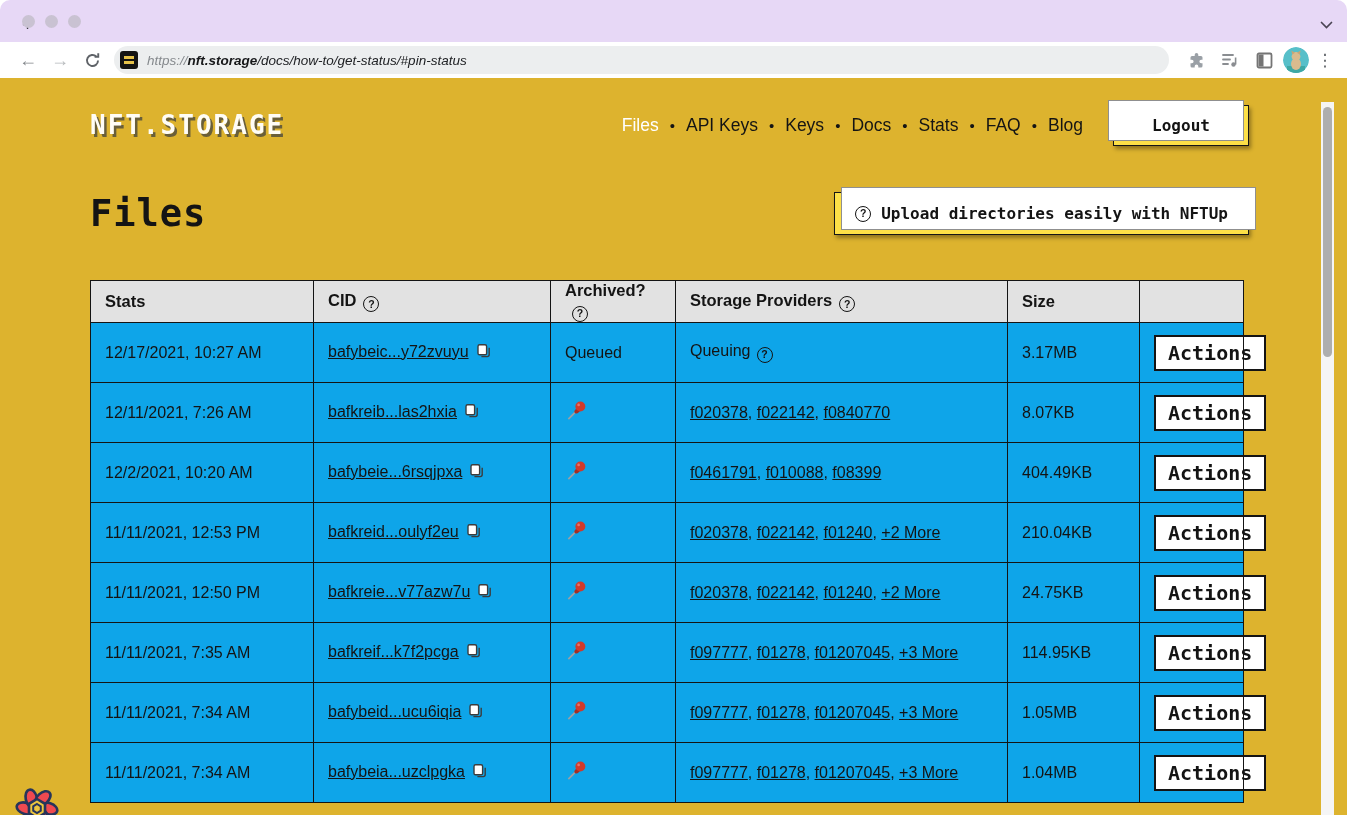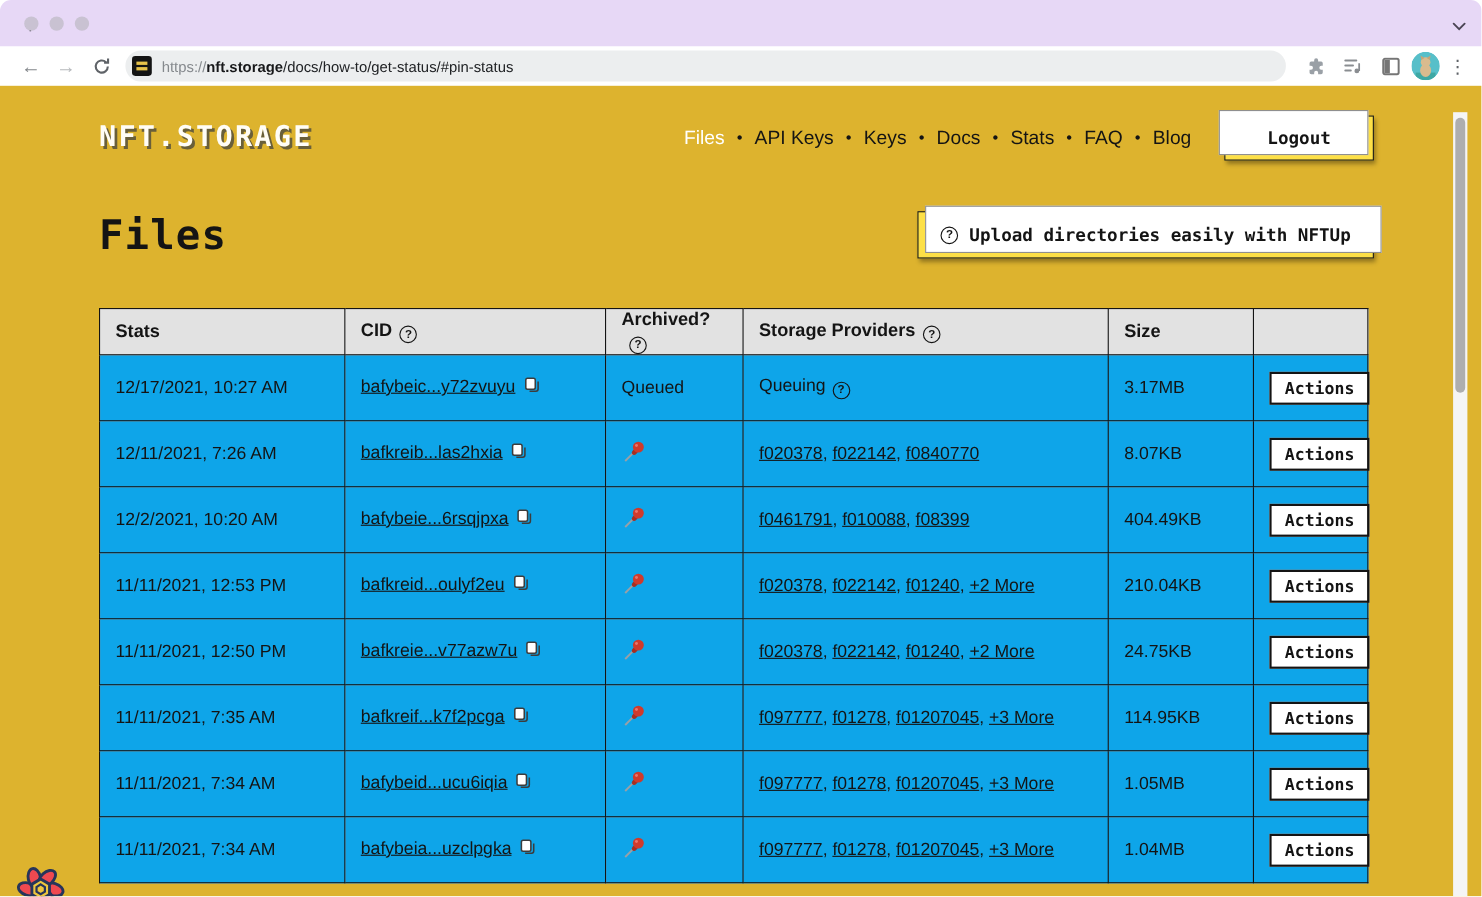"https://nft.storage/docs/how-to/get-stat" .urlbar { font-style: none -> italic }
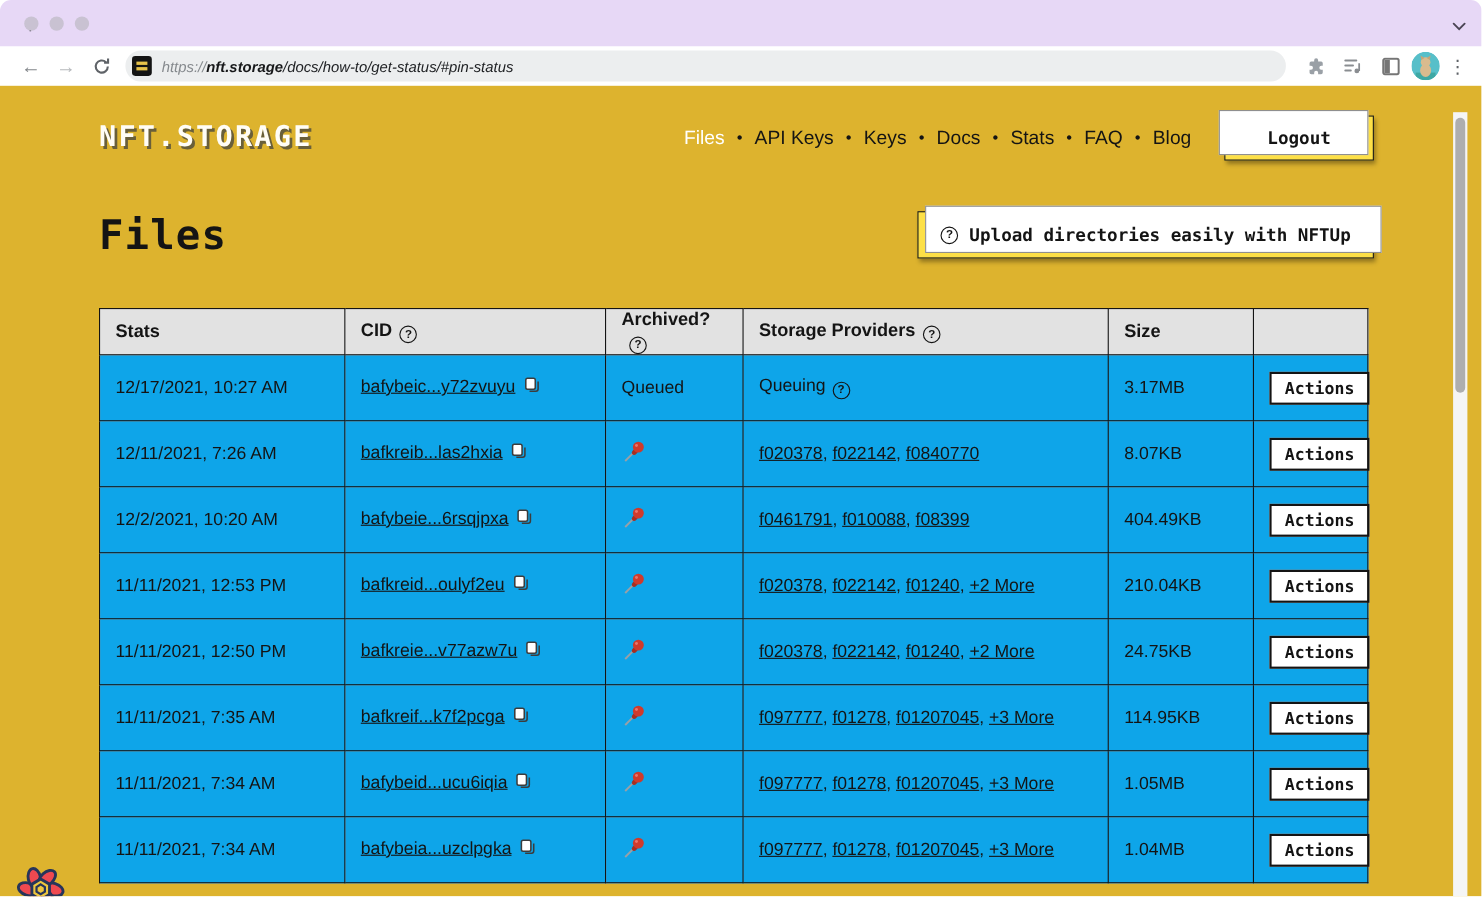"Actions" .actions-btn { font-size: 15px -> 20px }
